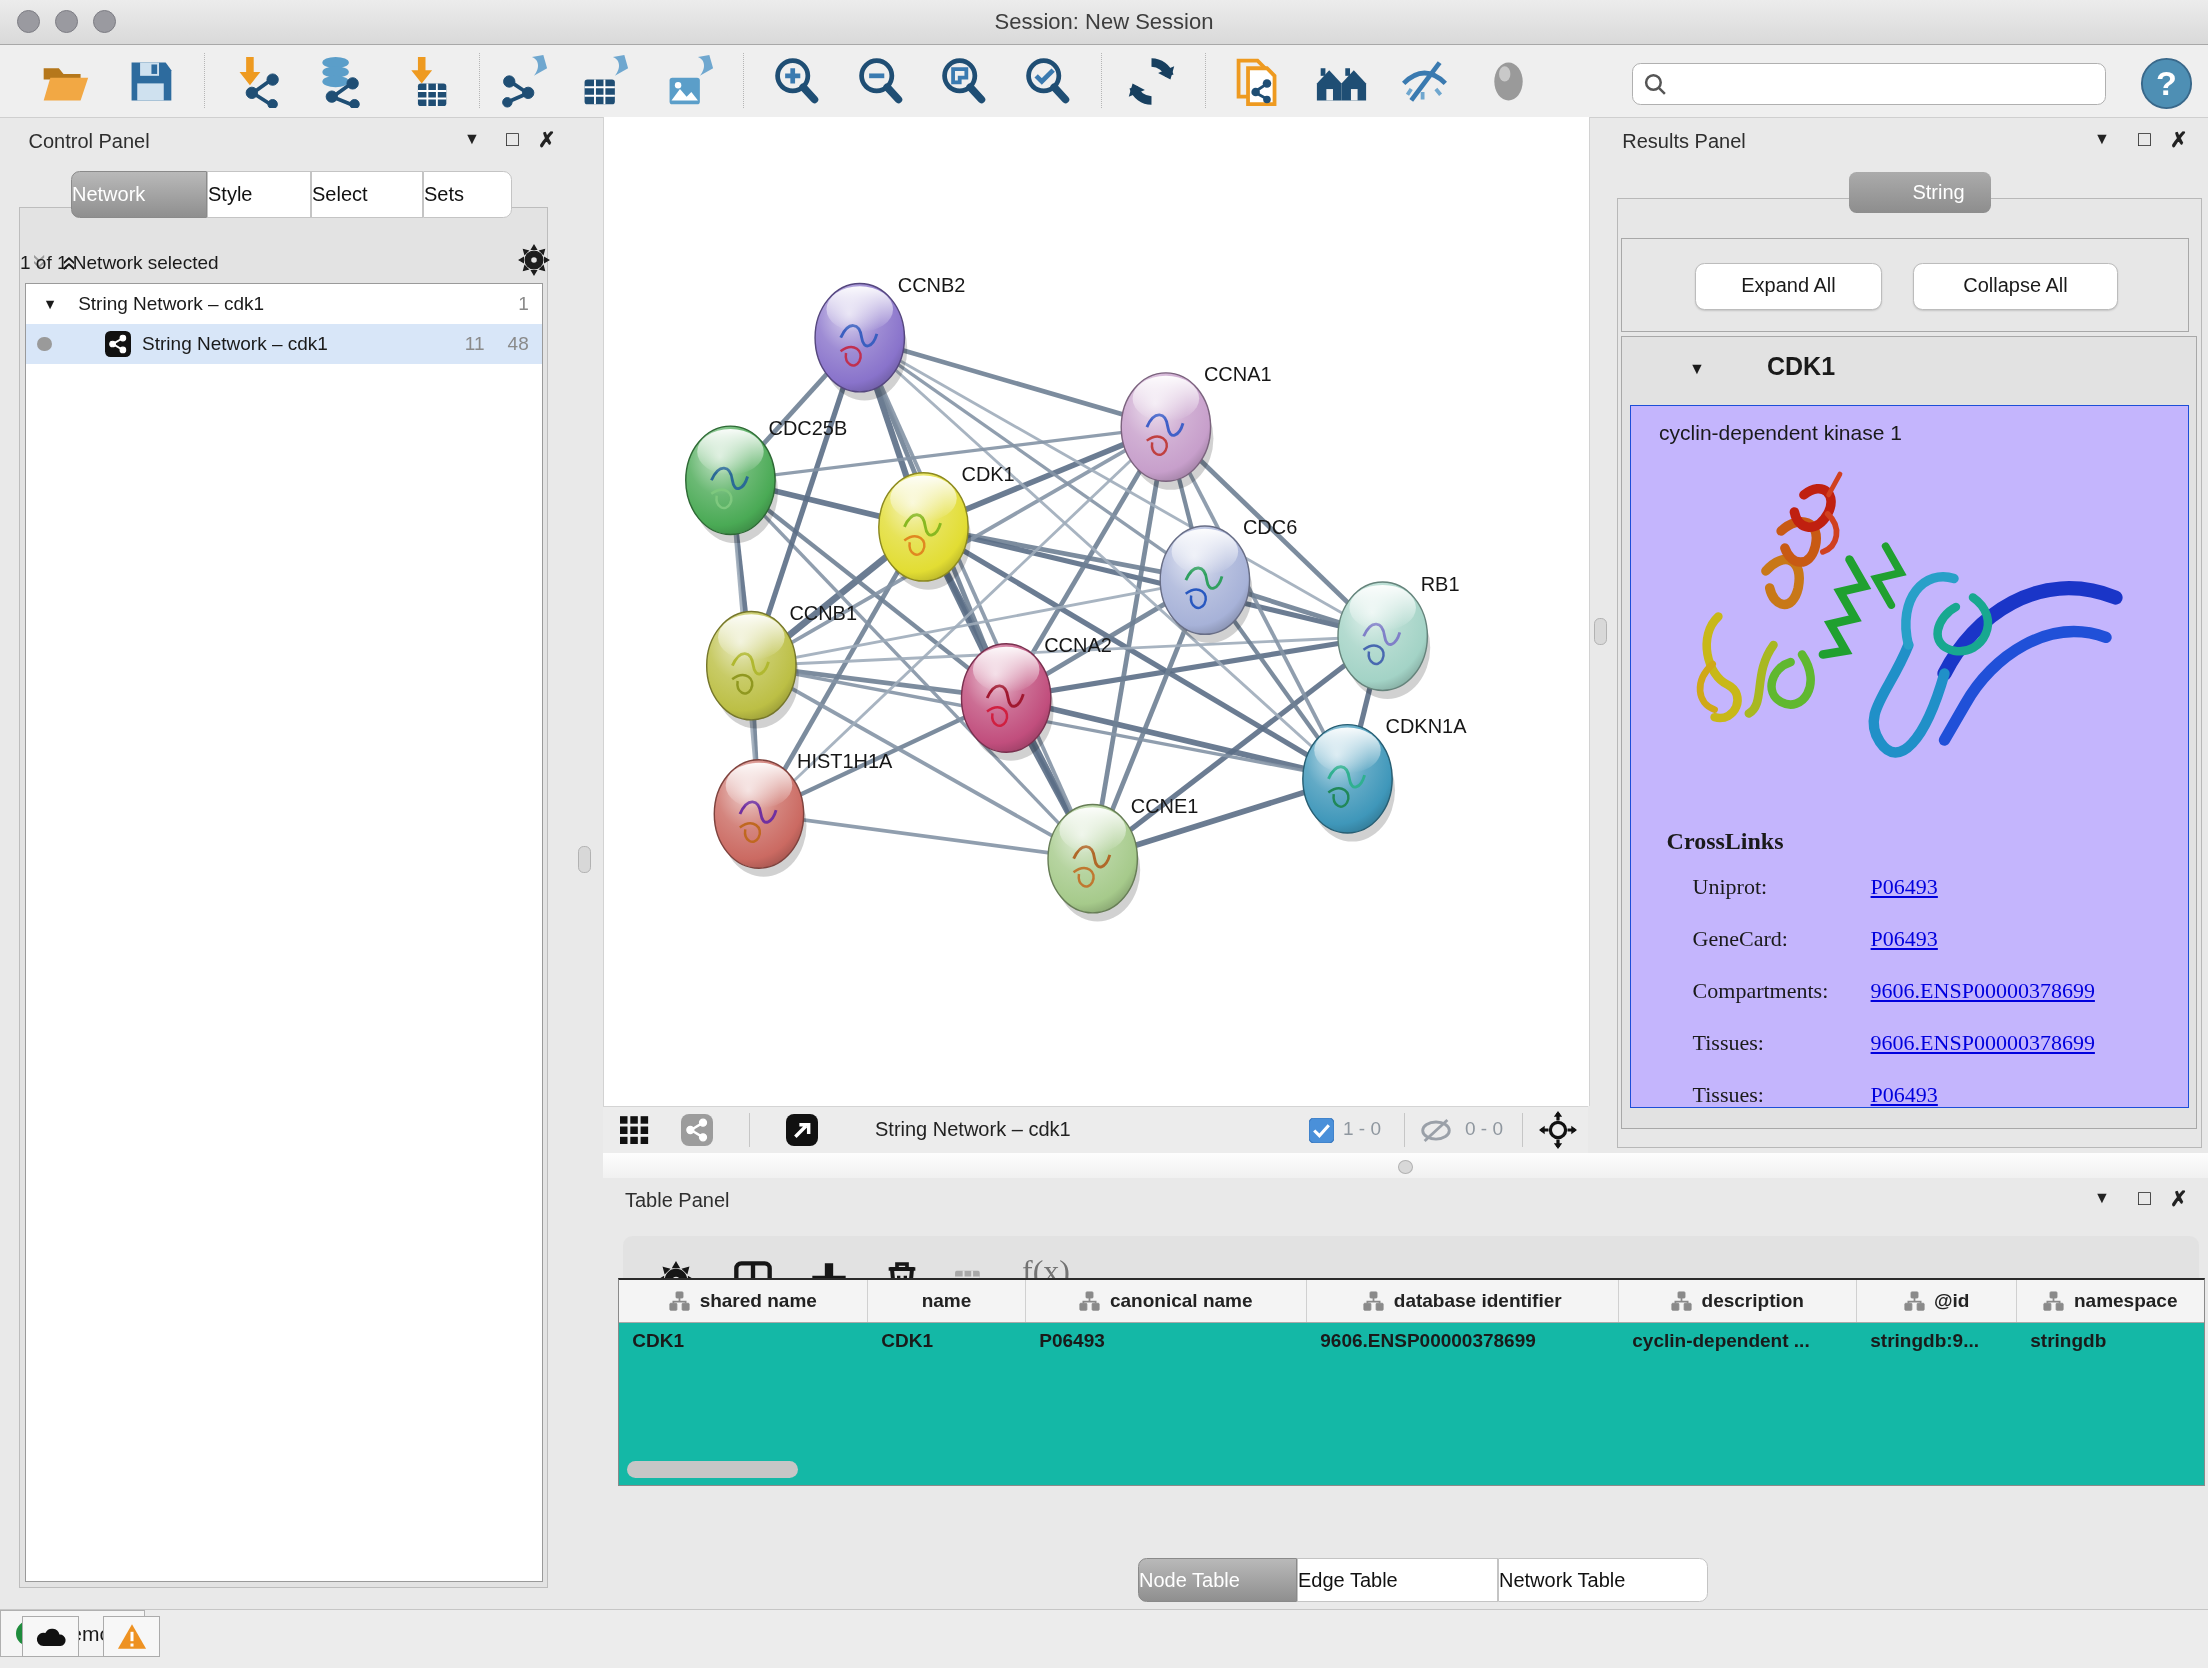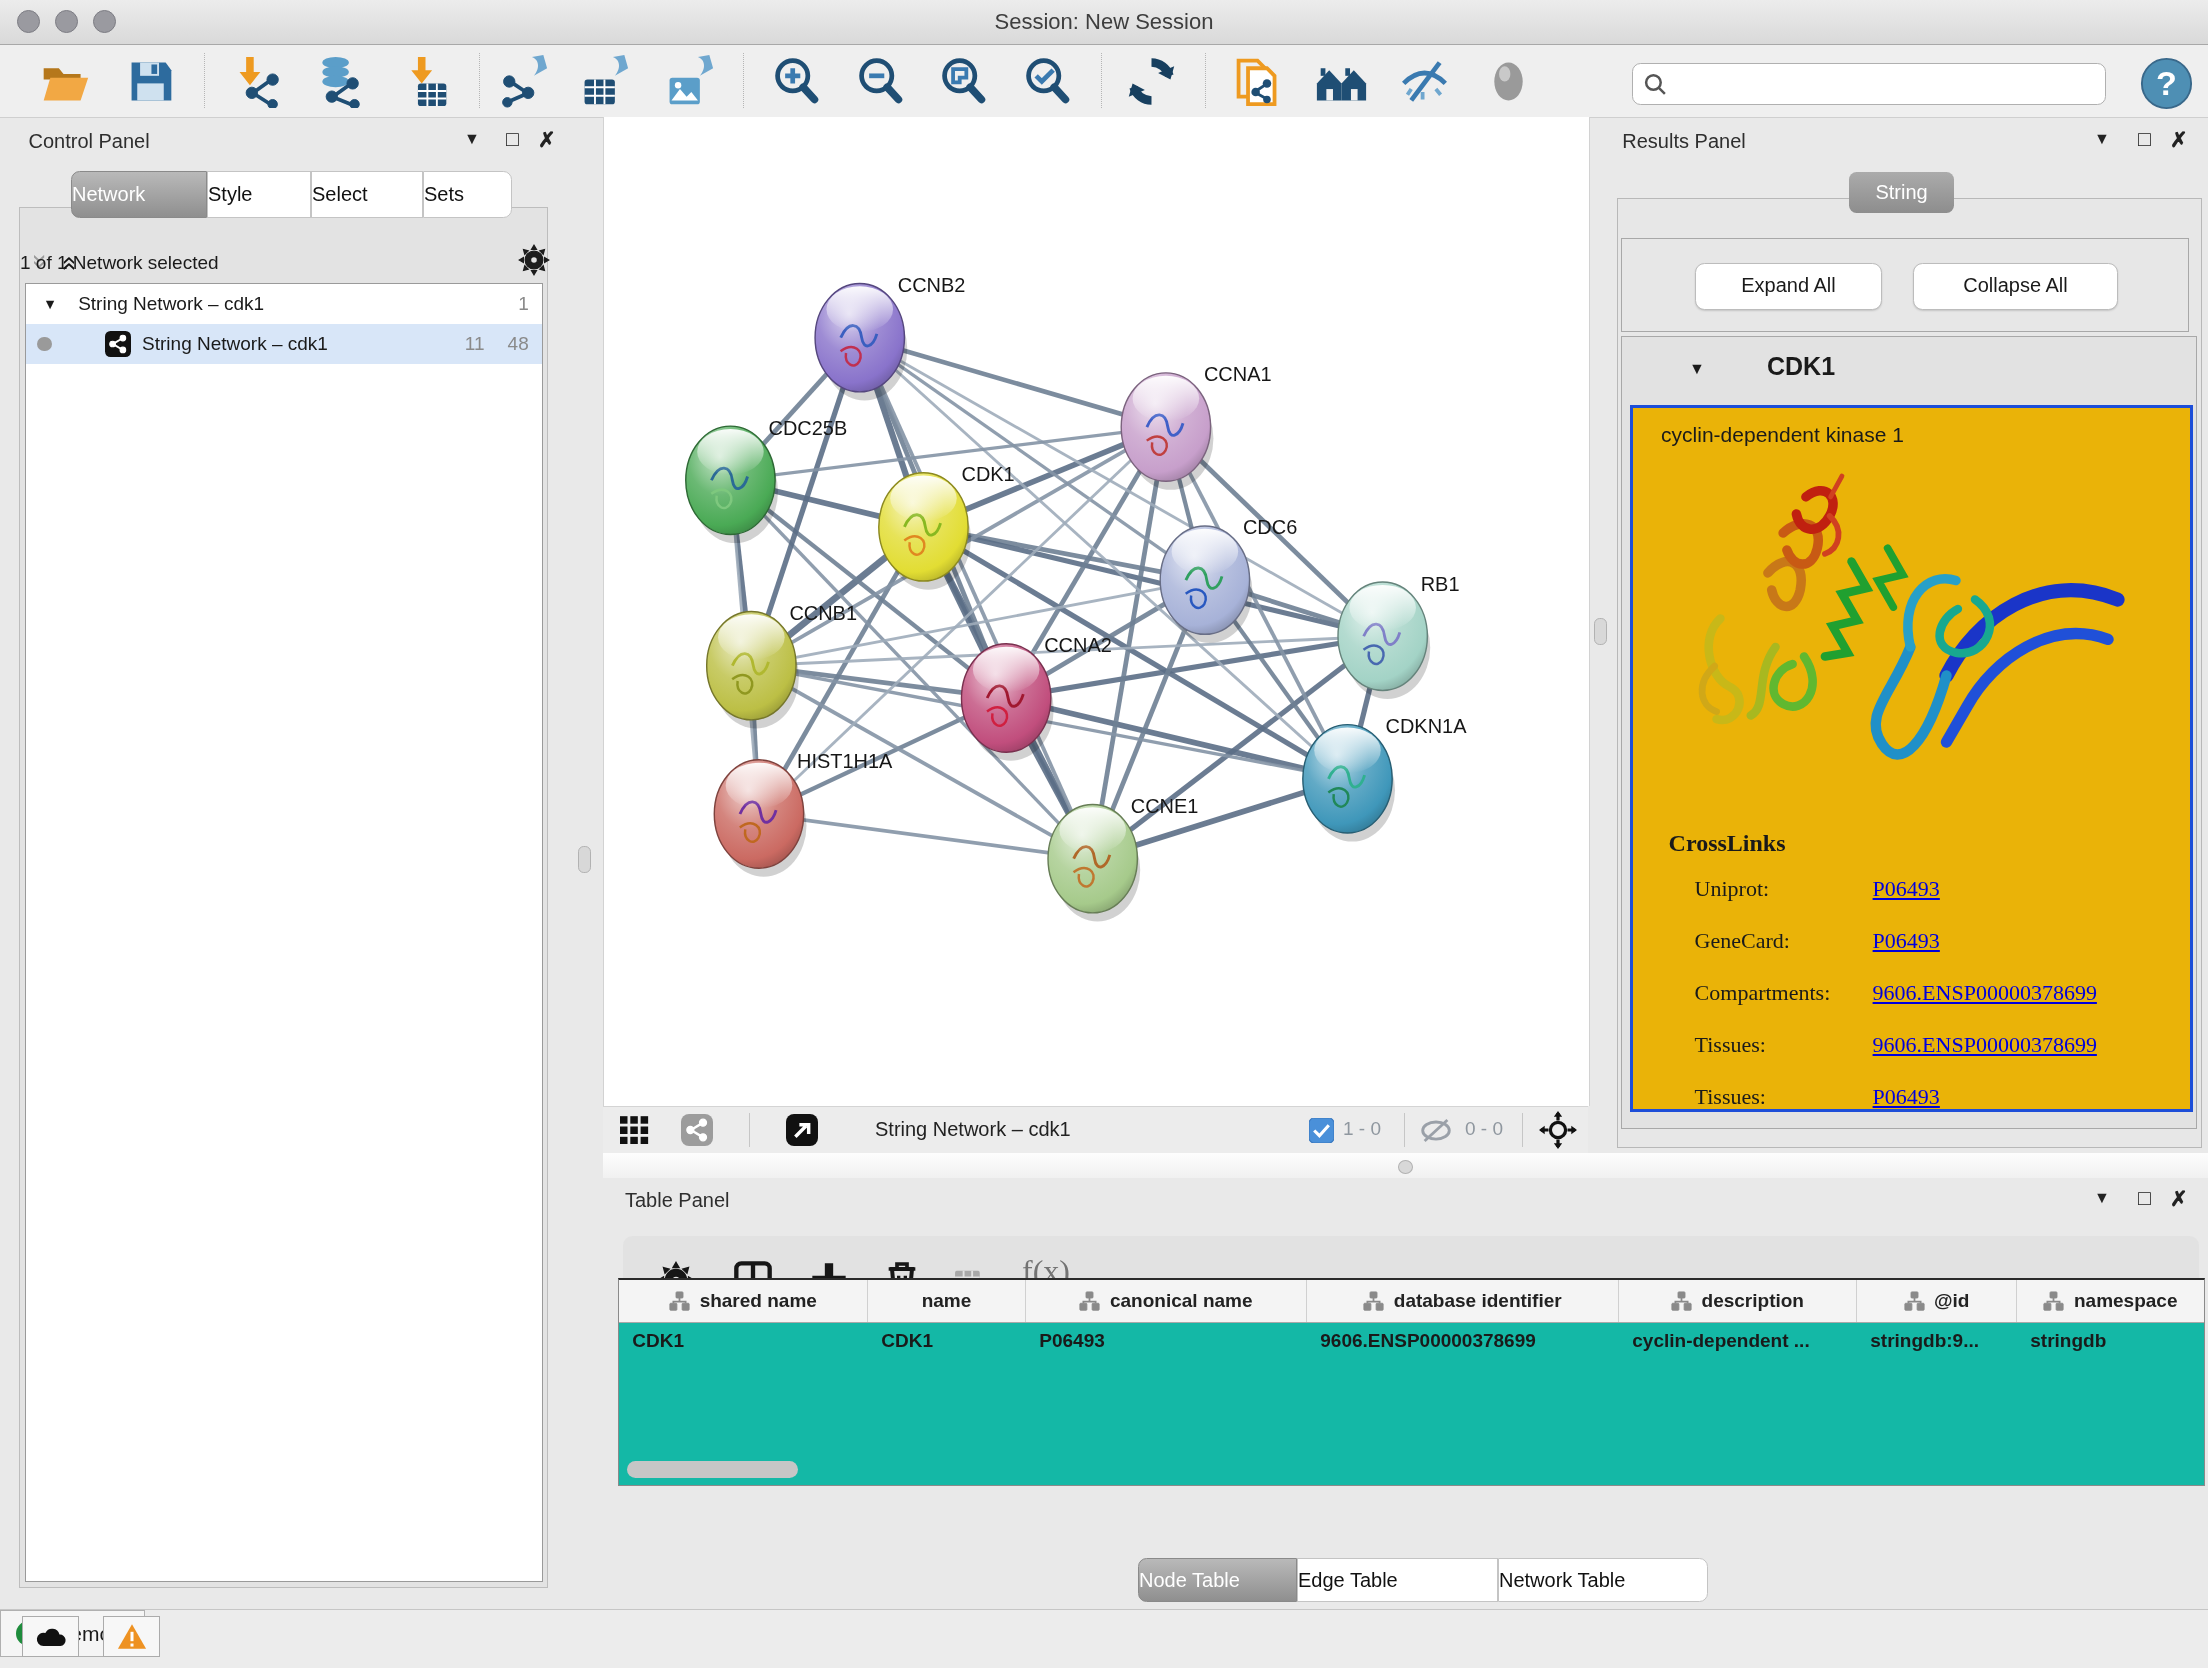"String" #rp-tab { padding-left: none -> 37px }
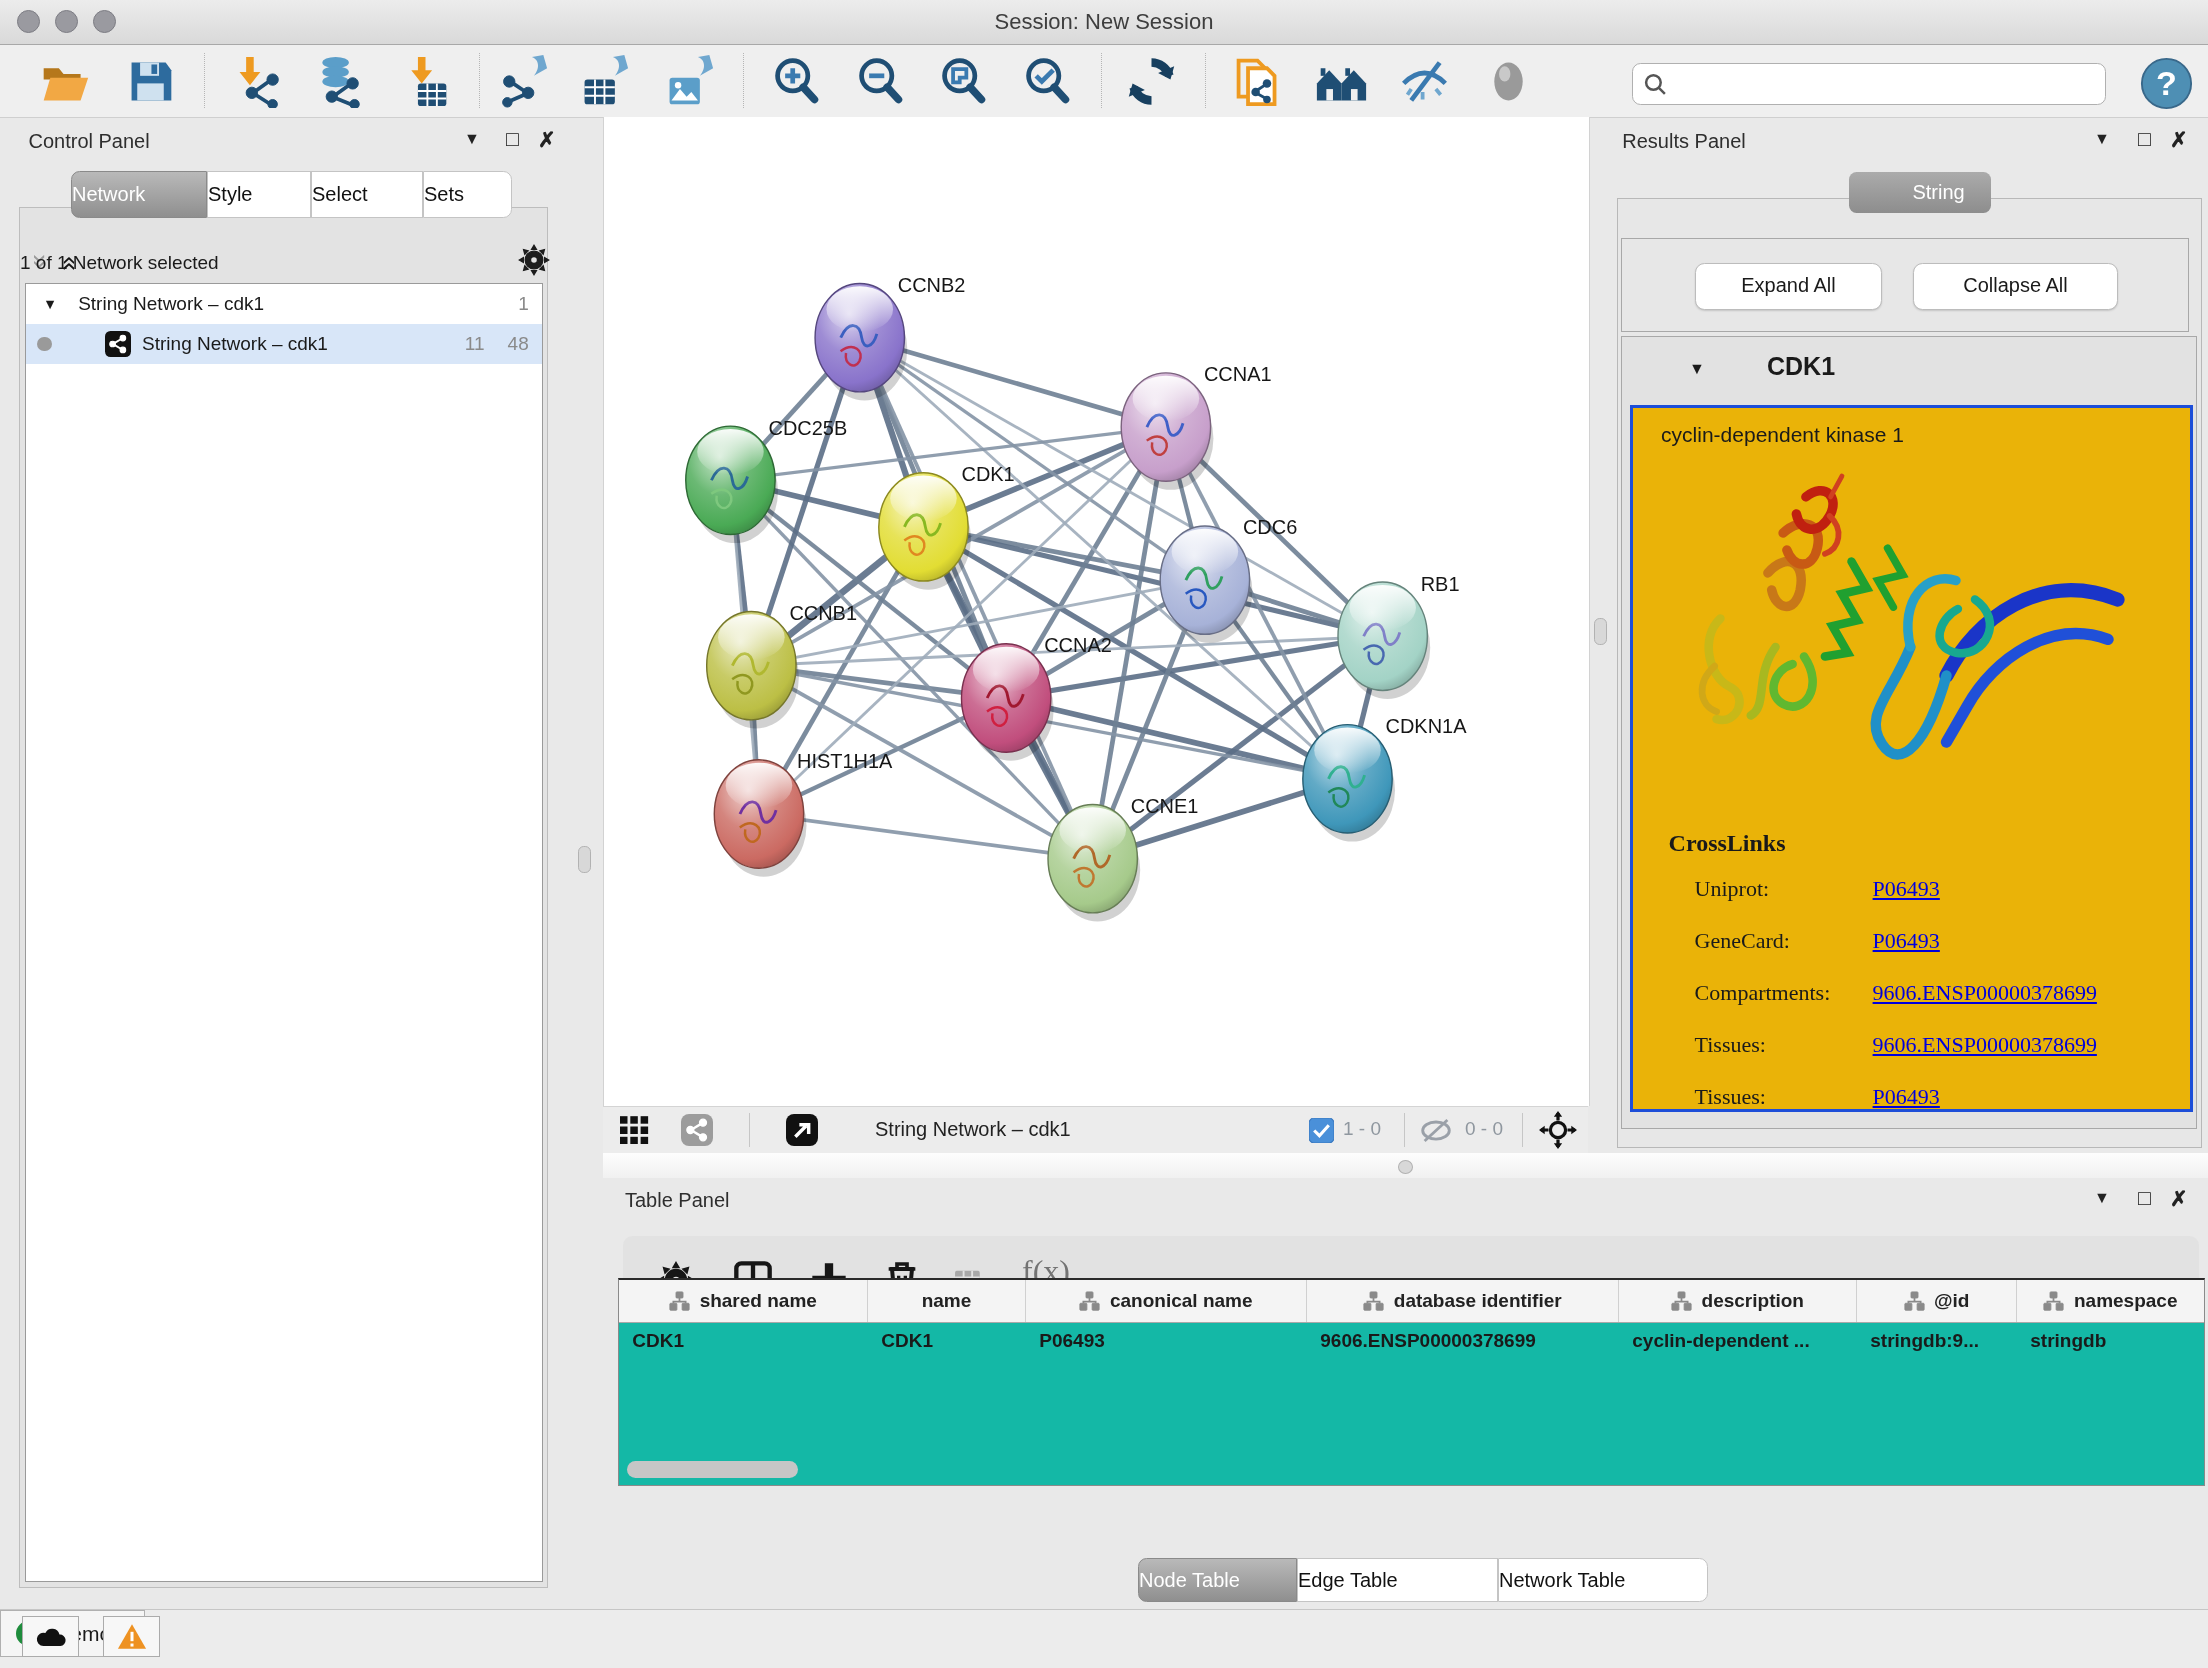"cyclin-dependent kinase 1" #rp-inner { background: #eab308 -> #c4b5fd; border: 3px solid #1d4ed8 -> 1px solid #1d4ed8 }
